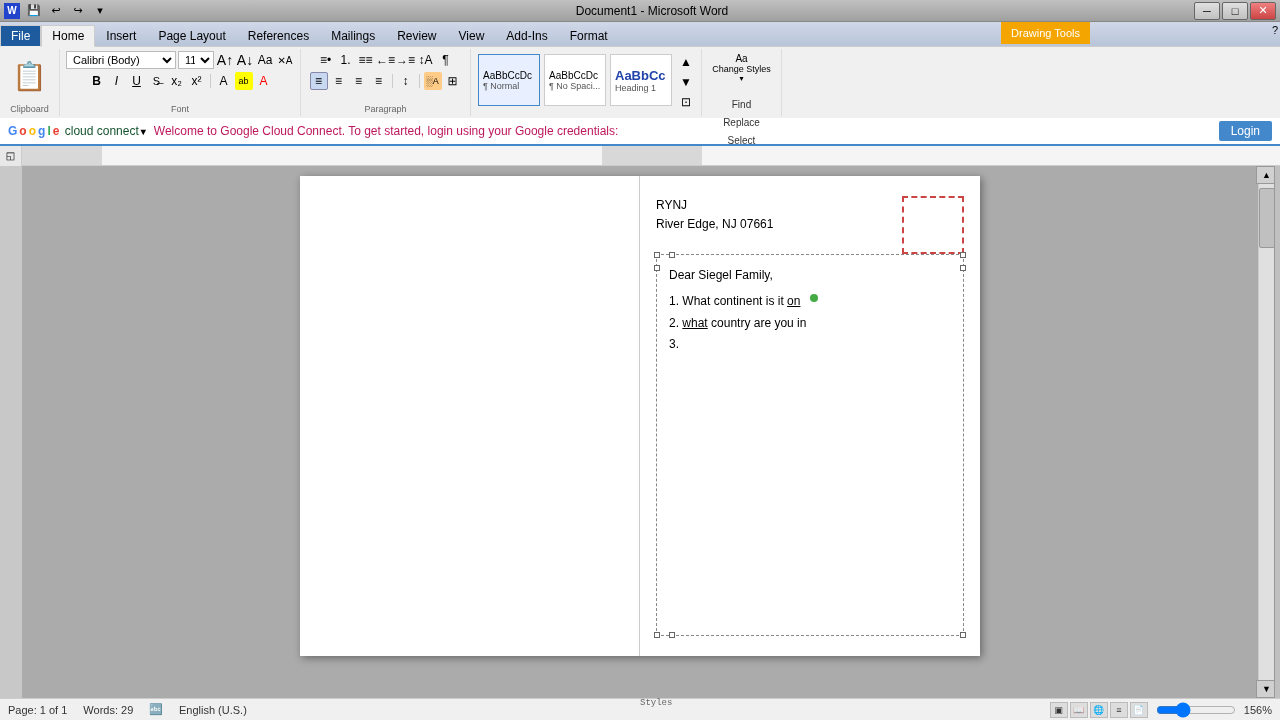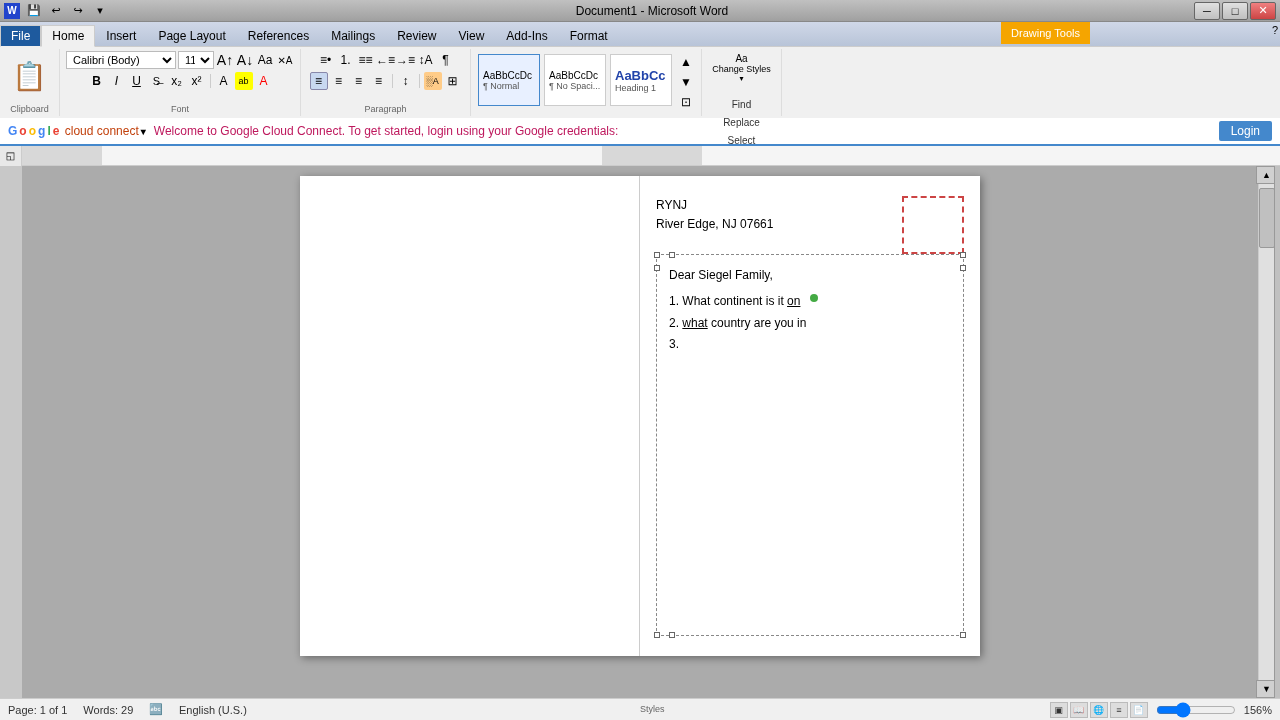"cloud connect" .gcc-logo .rest { color: #c2410c -> #14532d }
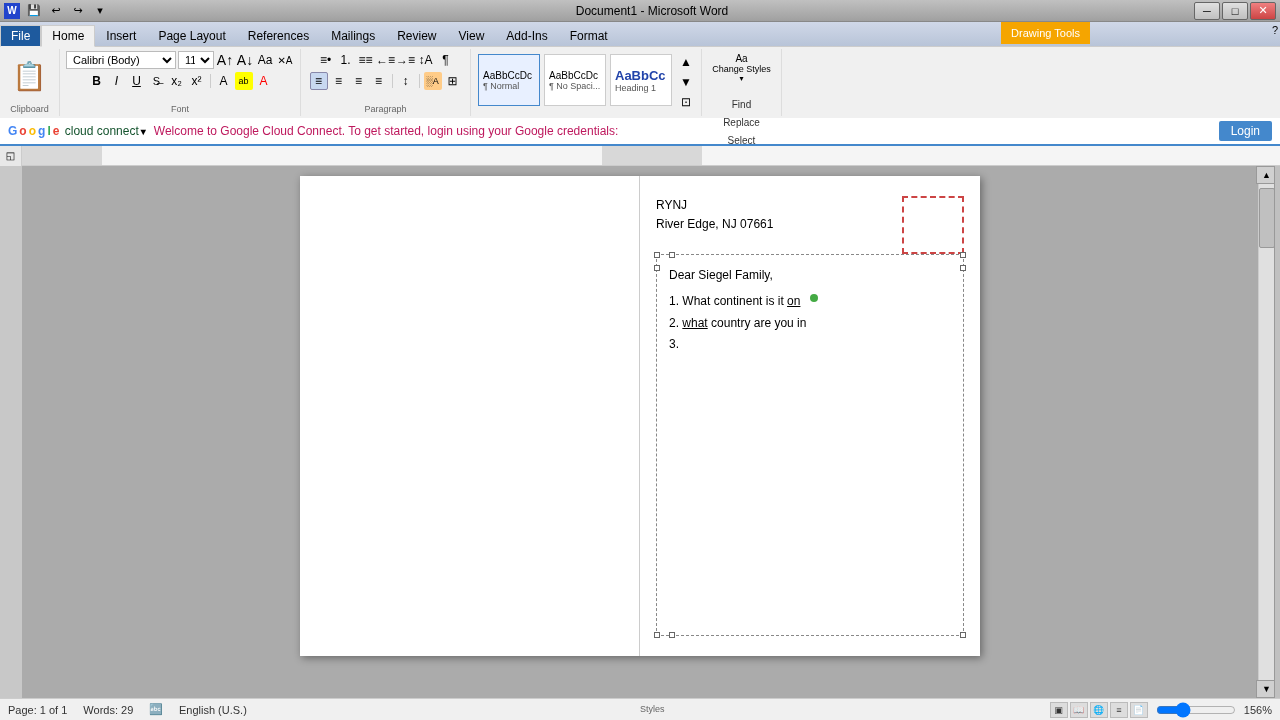"Styles" div.ribbon-group-label { bottom: 6px -> 12px; font-family: none -> Liberation Mono, monospace }
